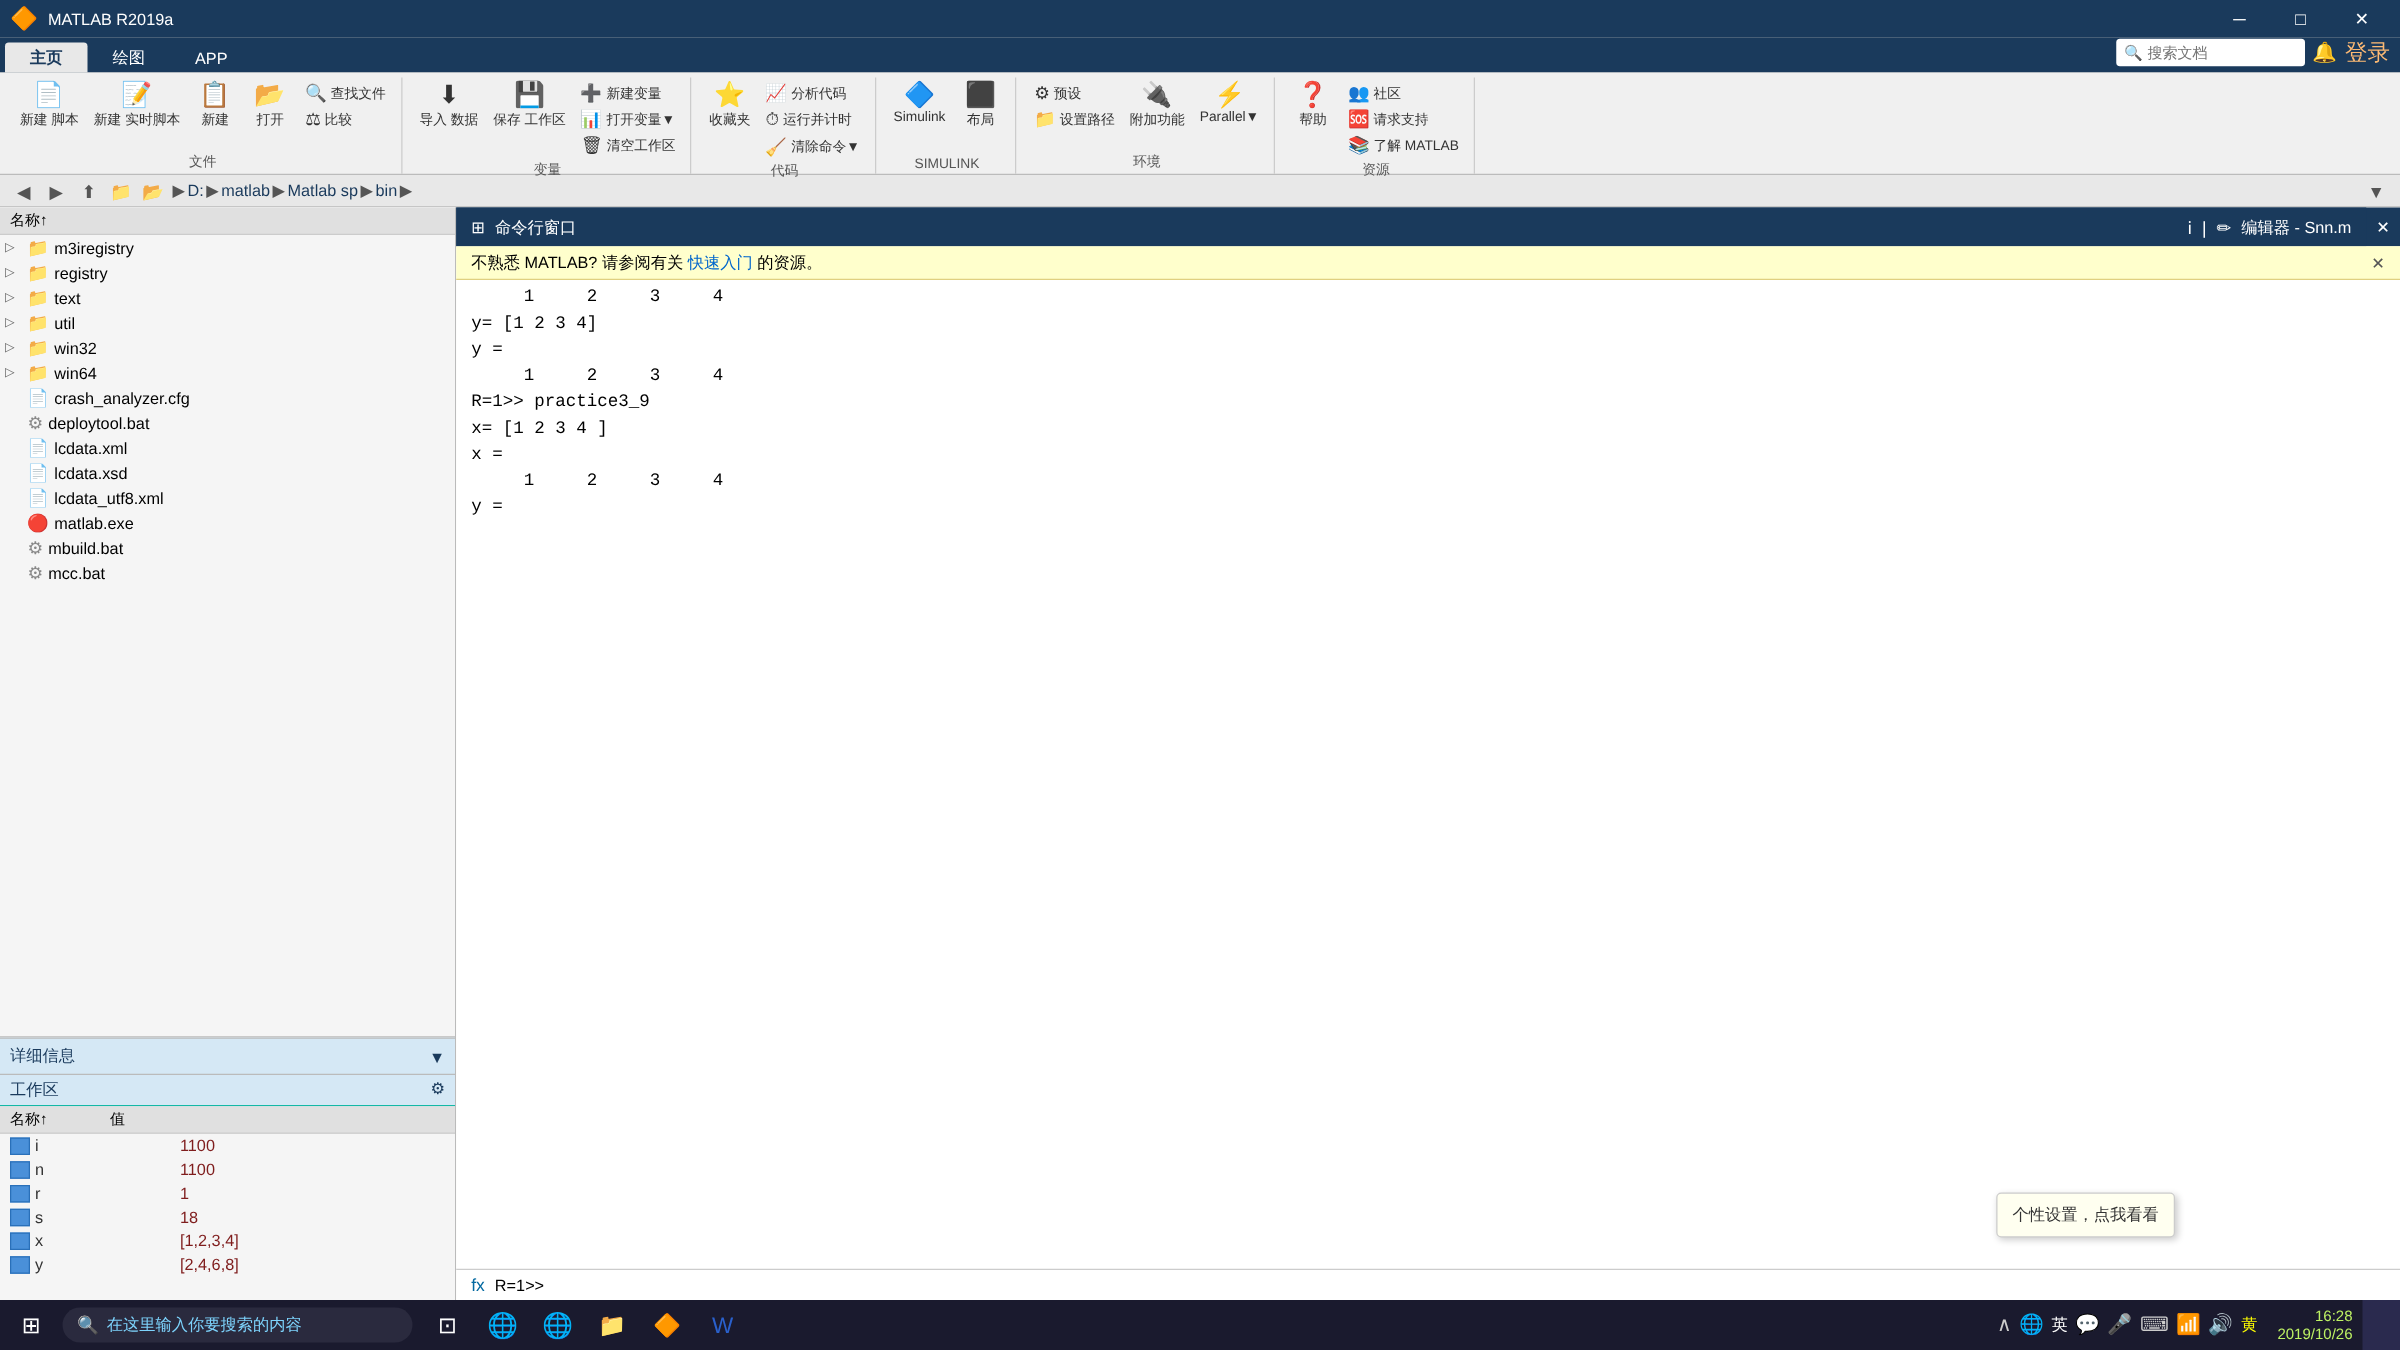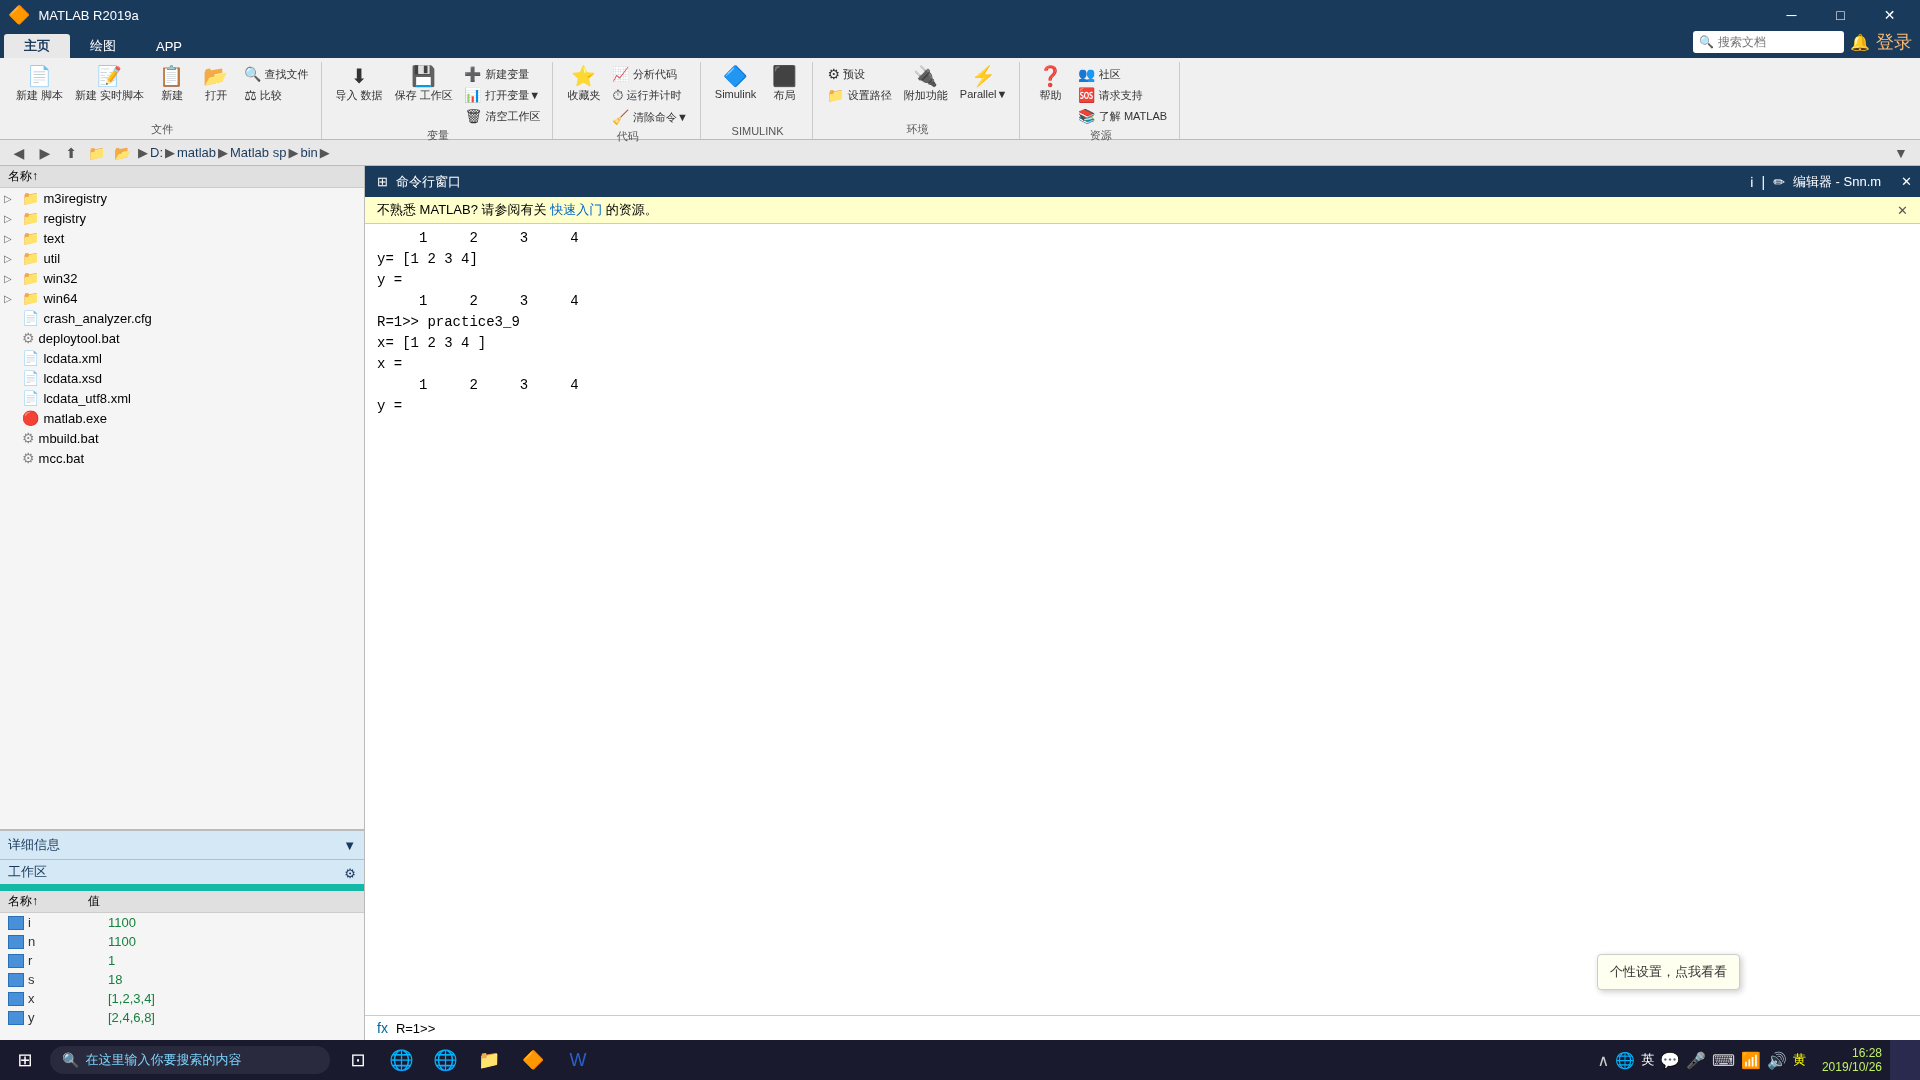"工作区" #workspace-header { align-items: flex-end -> flex-start; border-bottom: 7px solid #14b8a6 -> 1px solid #14b8a6 }
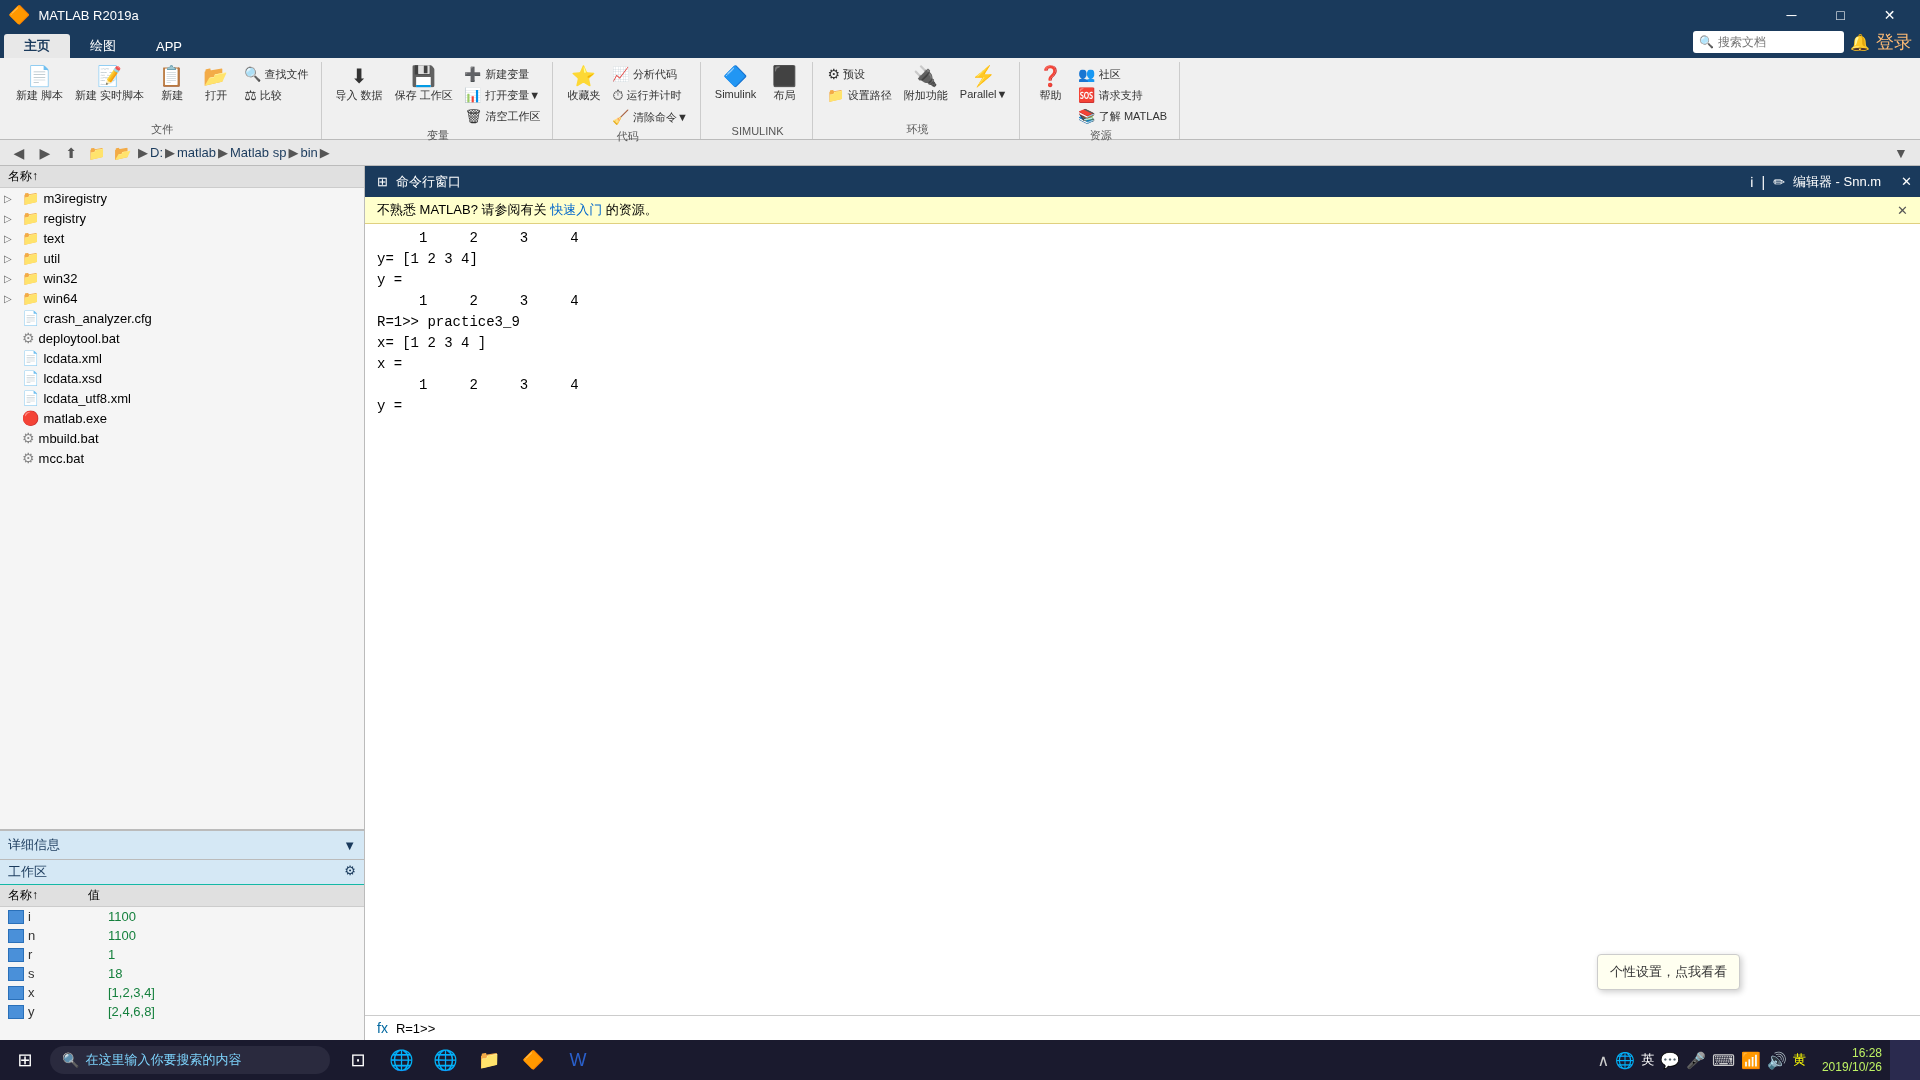"1100" .ws-value { color: #15803d -> #7f1d1d; margin-left: none -> 36px }
